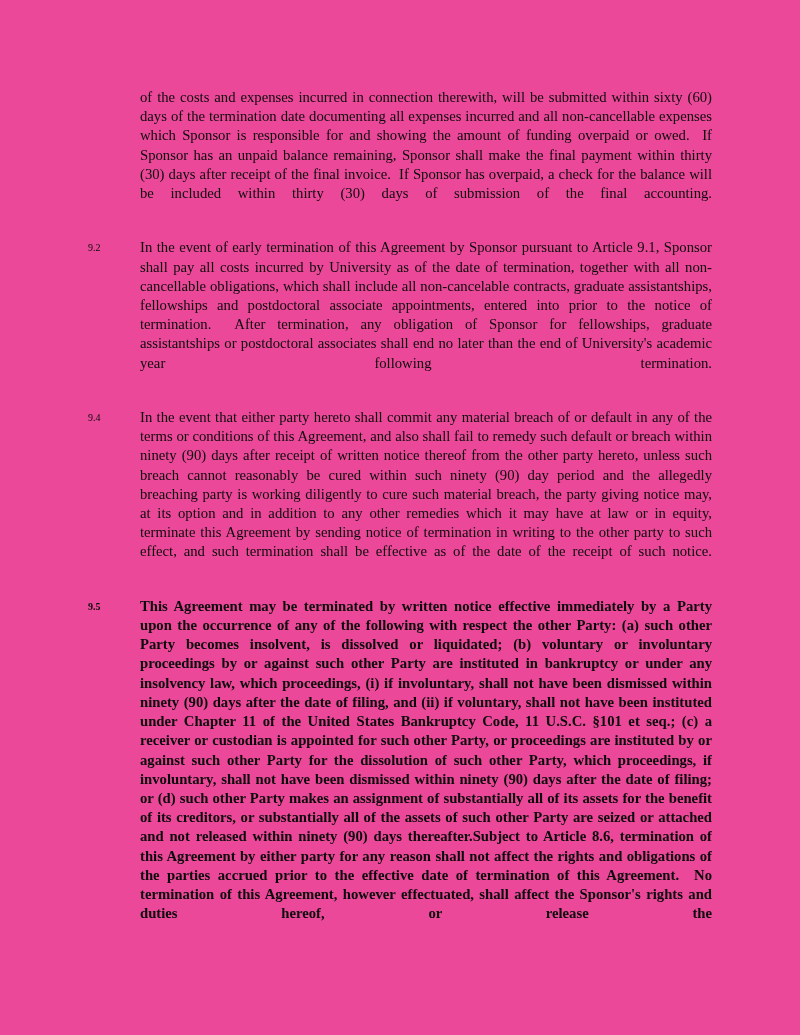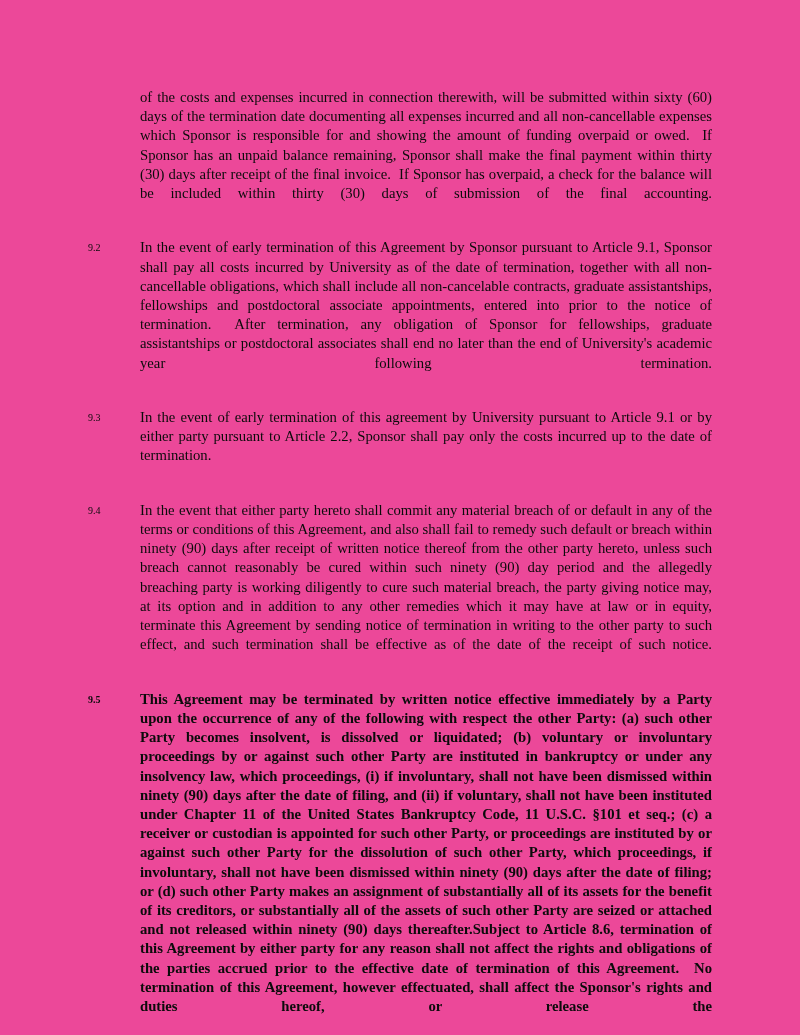"9.3" div.para { html: <div> <div>9.3</div> <div>In the event of early termination of this agreement by University pursuant to Article 9.1 or by either party pursuant to Article 2.2, Sponsor shall pay only the costs incurred up to the date of termination.</div> </div> -> none }
